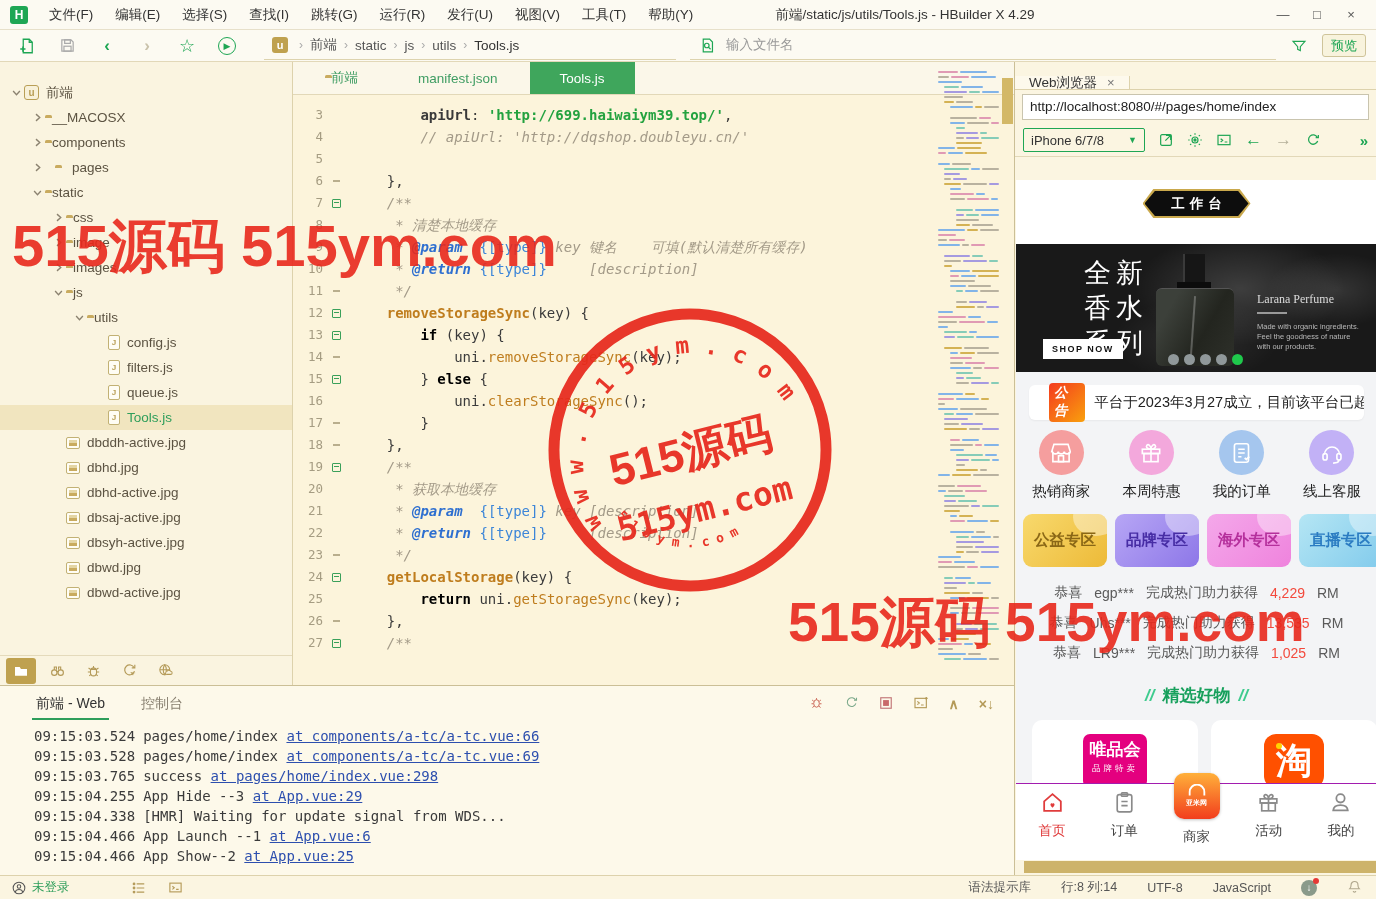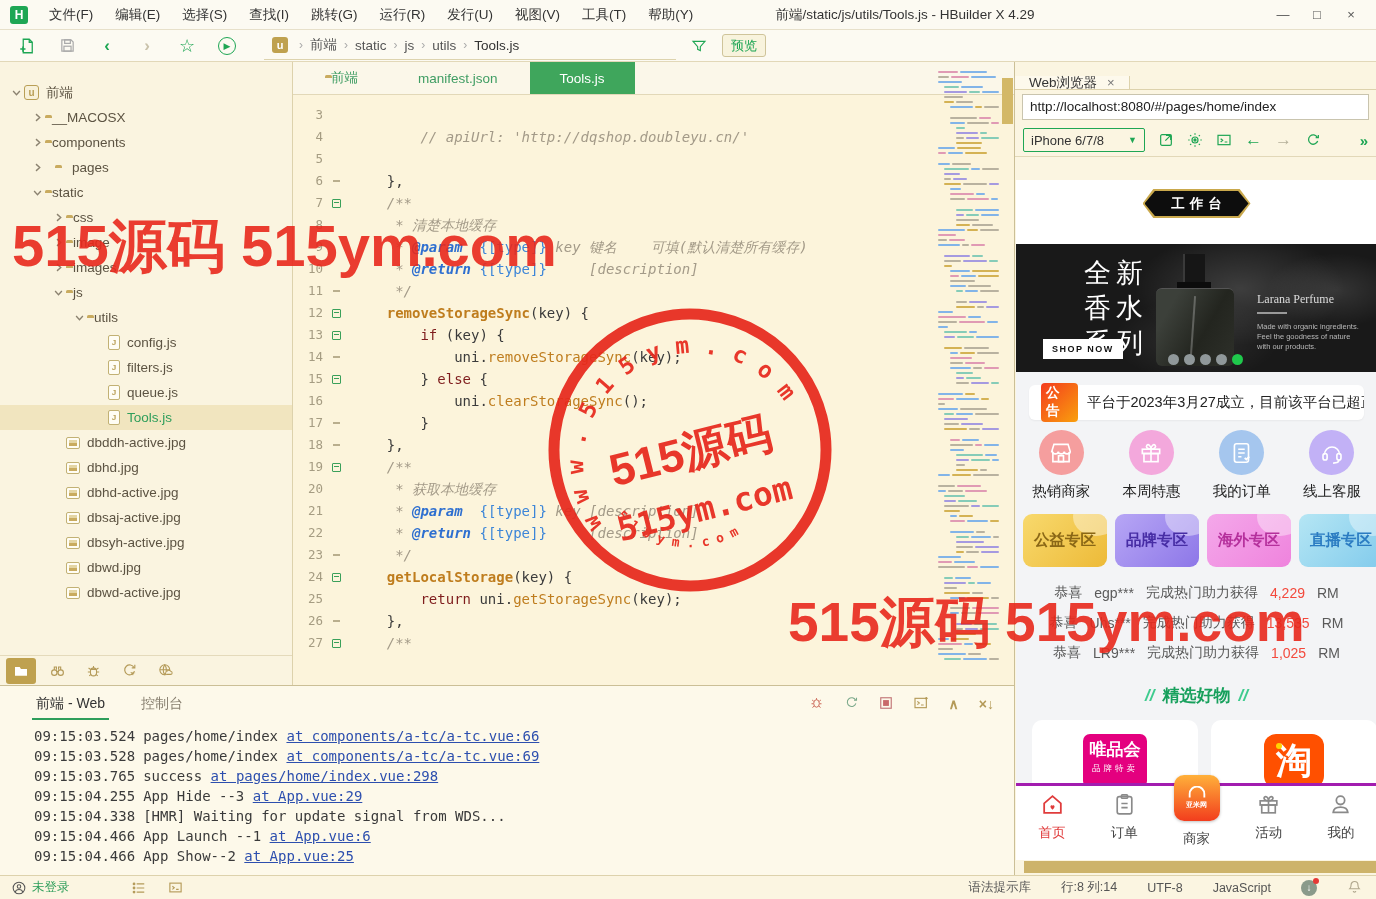"输入文件名" div { html: none -> <div> <span> <svg> <path></path> <circle></circle> <path></path> </svg> </span> <span>输入文件名</span> </div> }
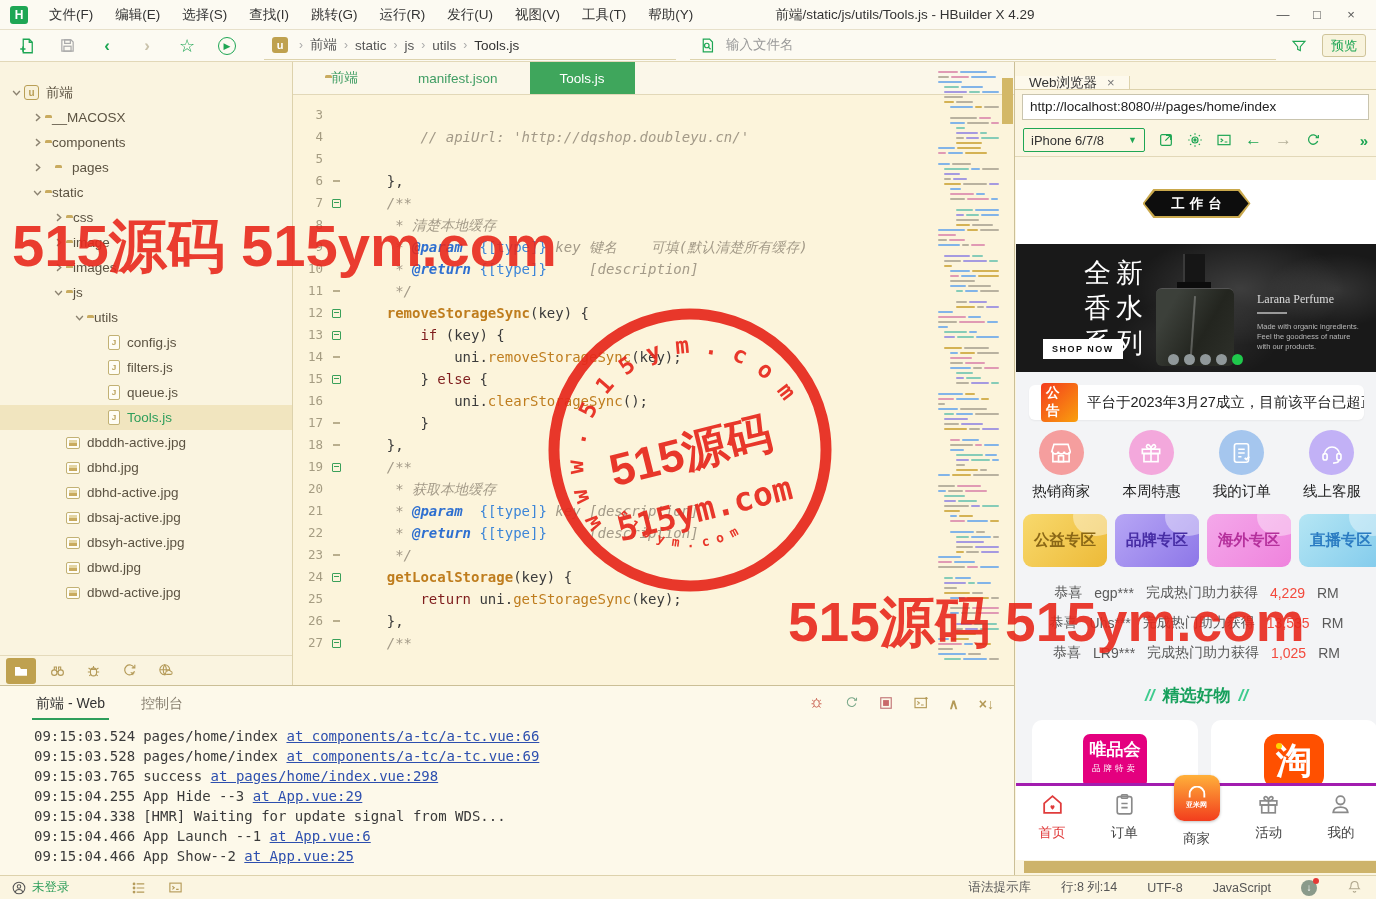"apiUrl: 'http://699.haiwaiym39.top/'," span.ctext { html: none -> <span><span> apiUrl</span><span>: </span><span>'http://699.haiwaiym39.top/'</span><span>,</span></span> }
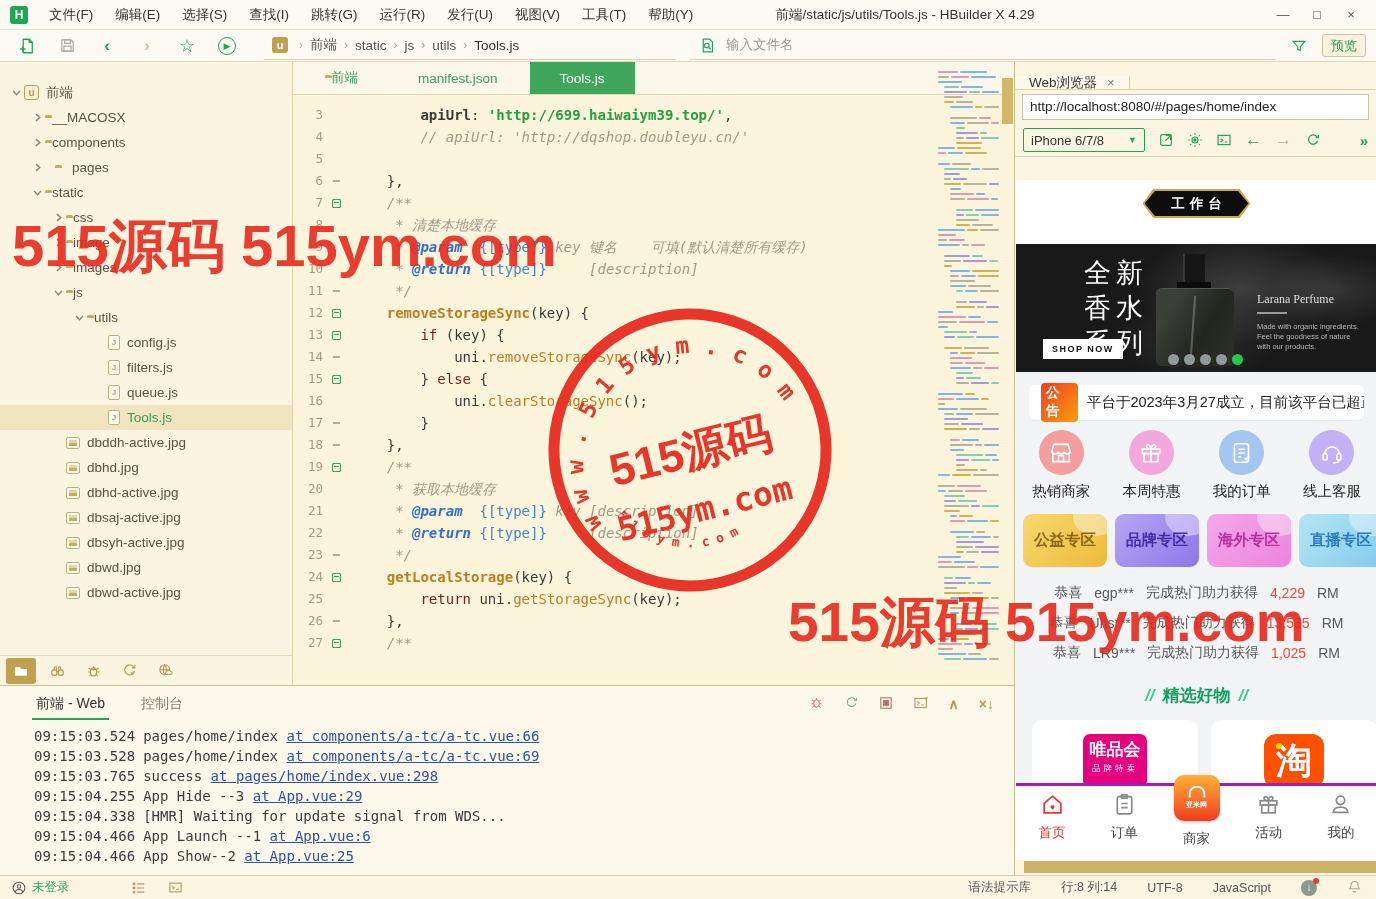"if" .cs-k { color: #7f1d1d -> #000000; font-weight: normal -> bold }
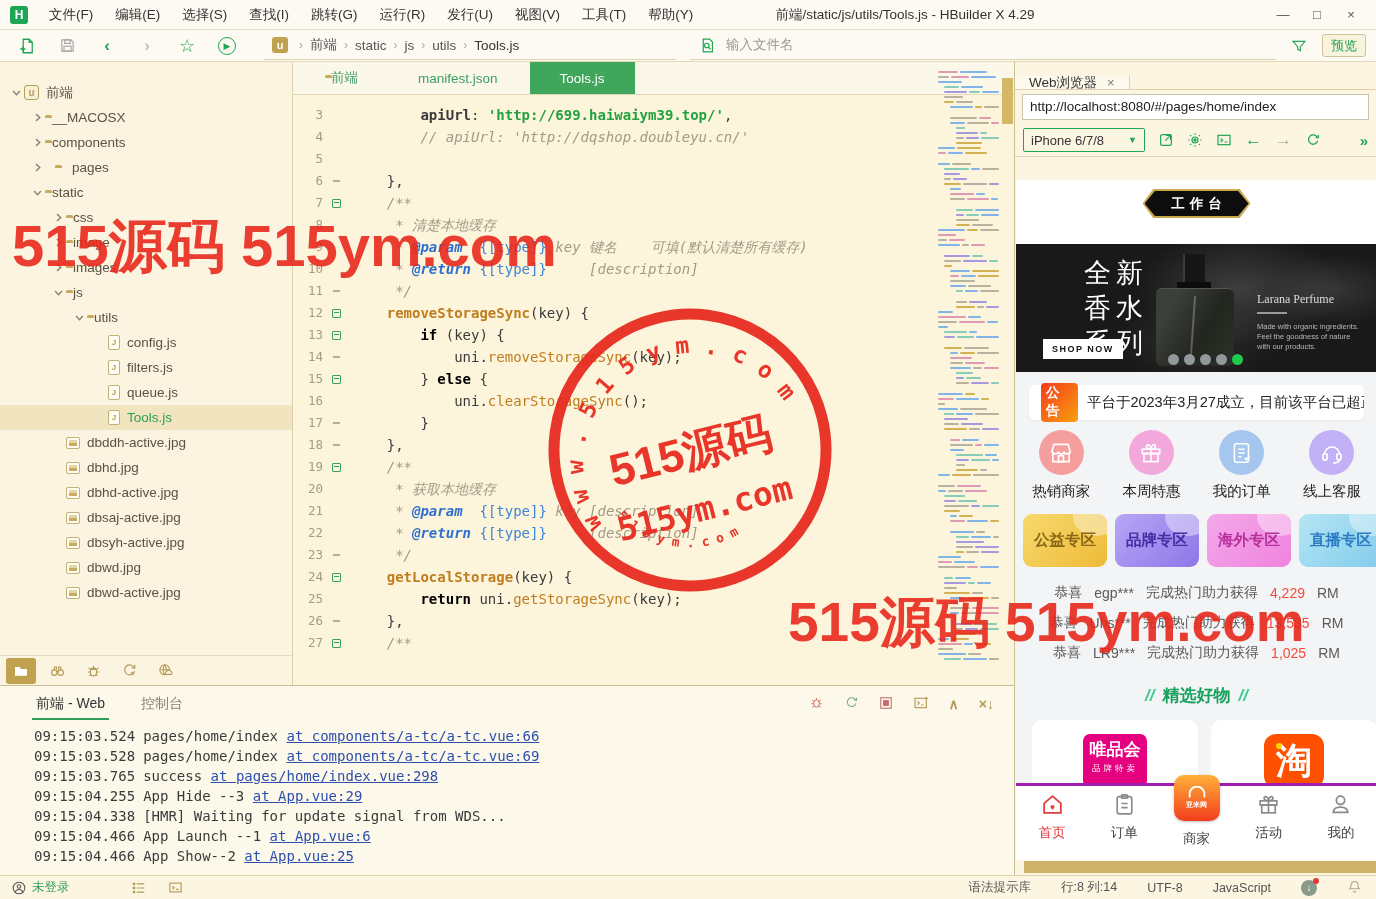"公告" #notice-badge { font-style: none -> italic; margin-left: 12px -> 20px }
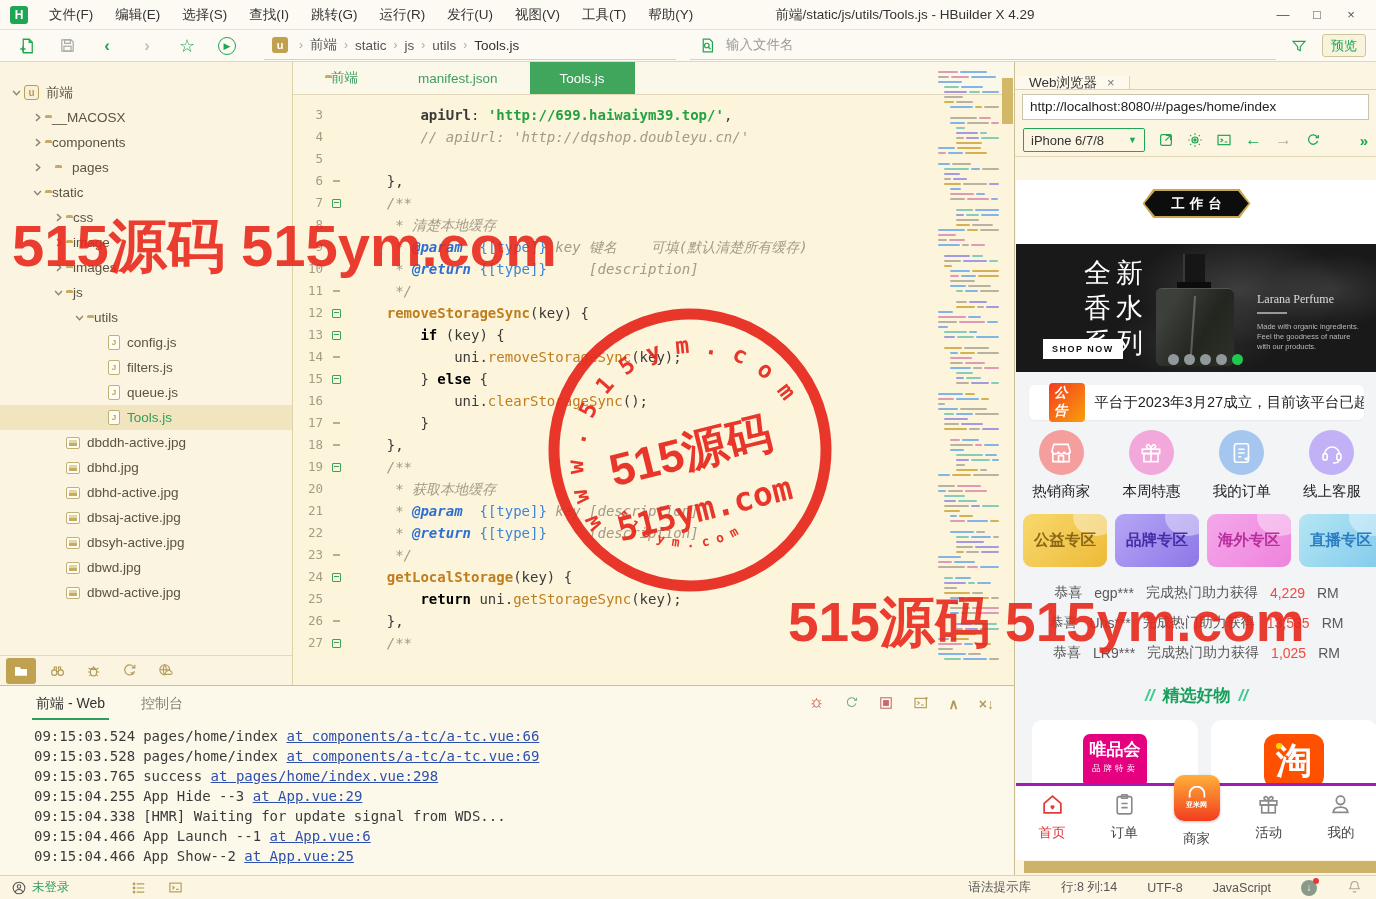"首页" #ph-tabbar { border-top: 3px solid #a21caf -> 1px solid #a21caf }
